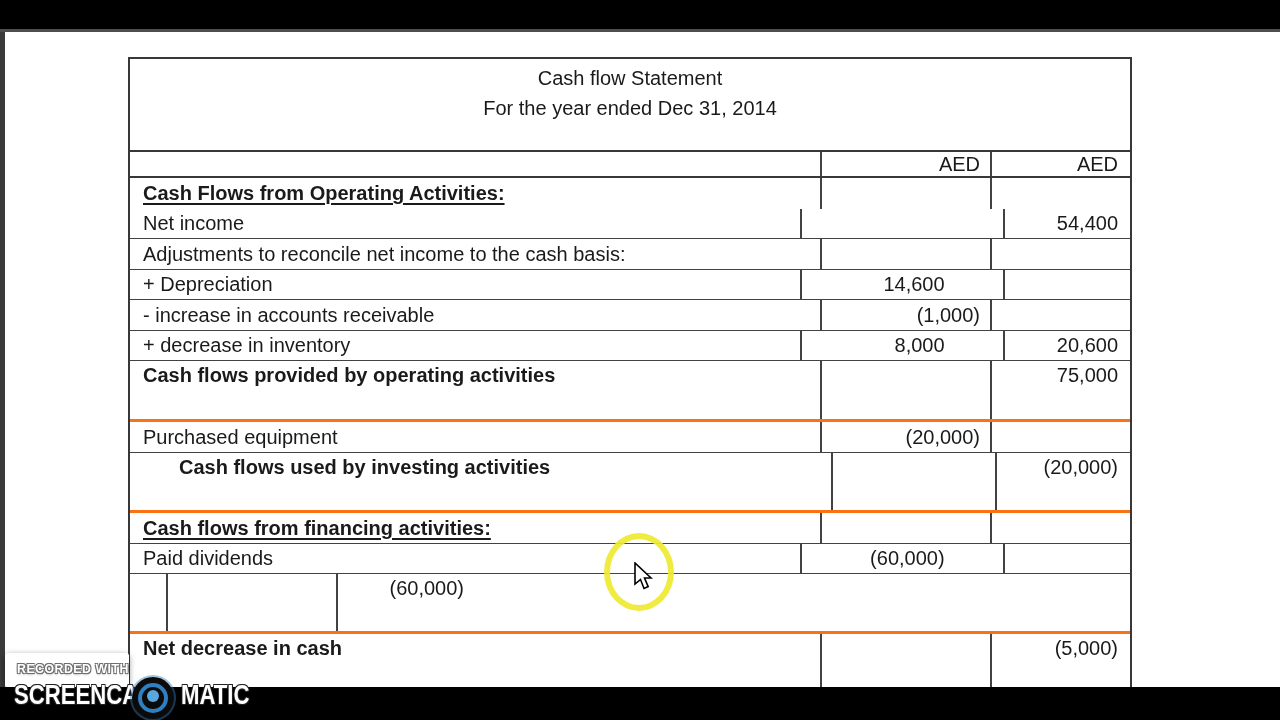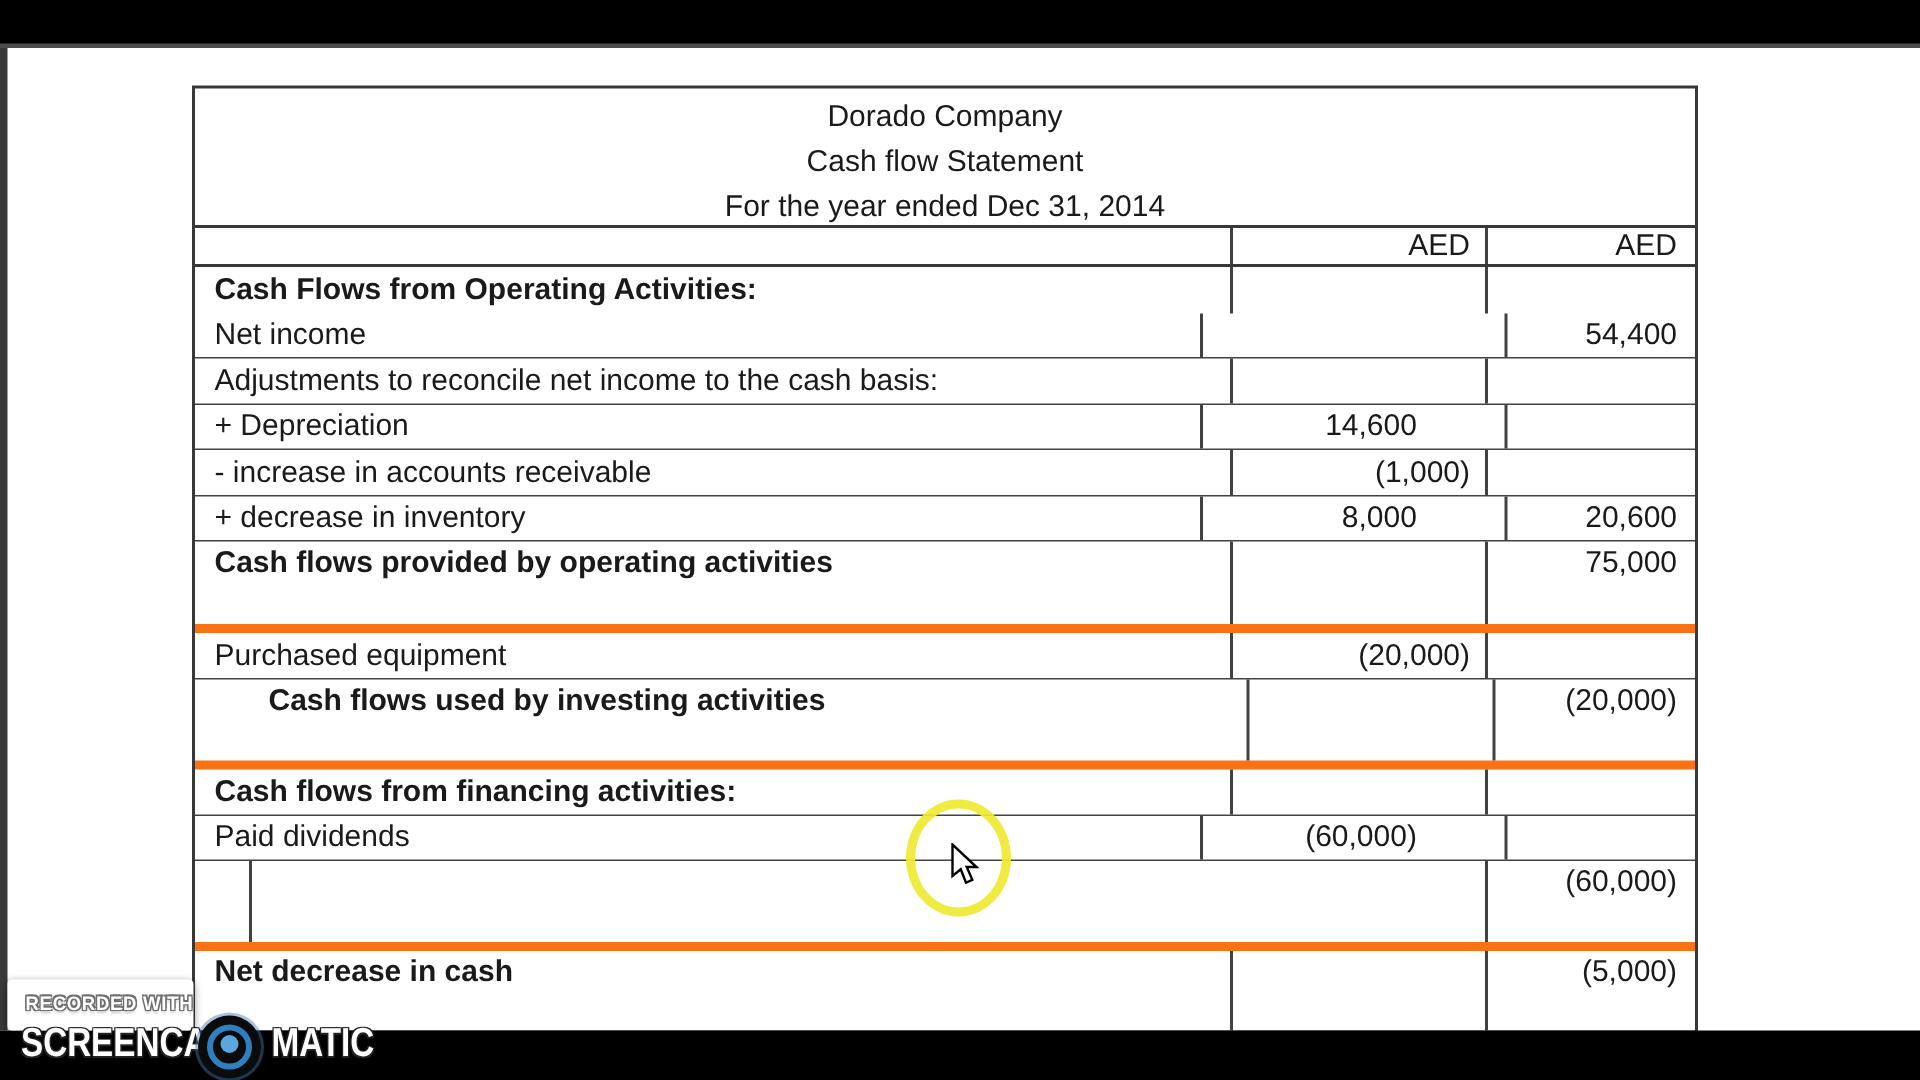"Dorado Company" div.title-line { html: <div>Dorado Company</div> -> none }
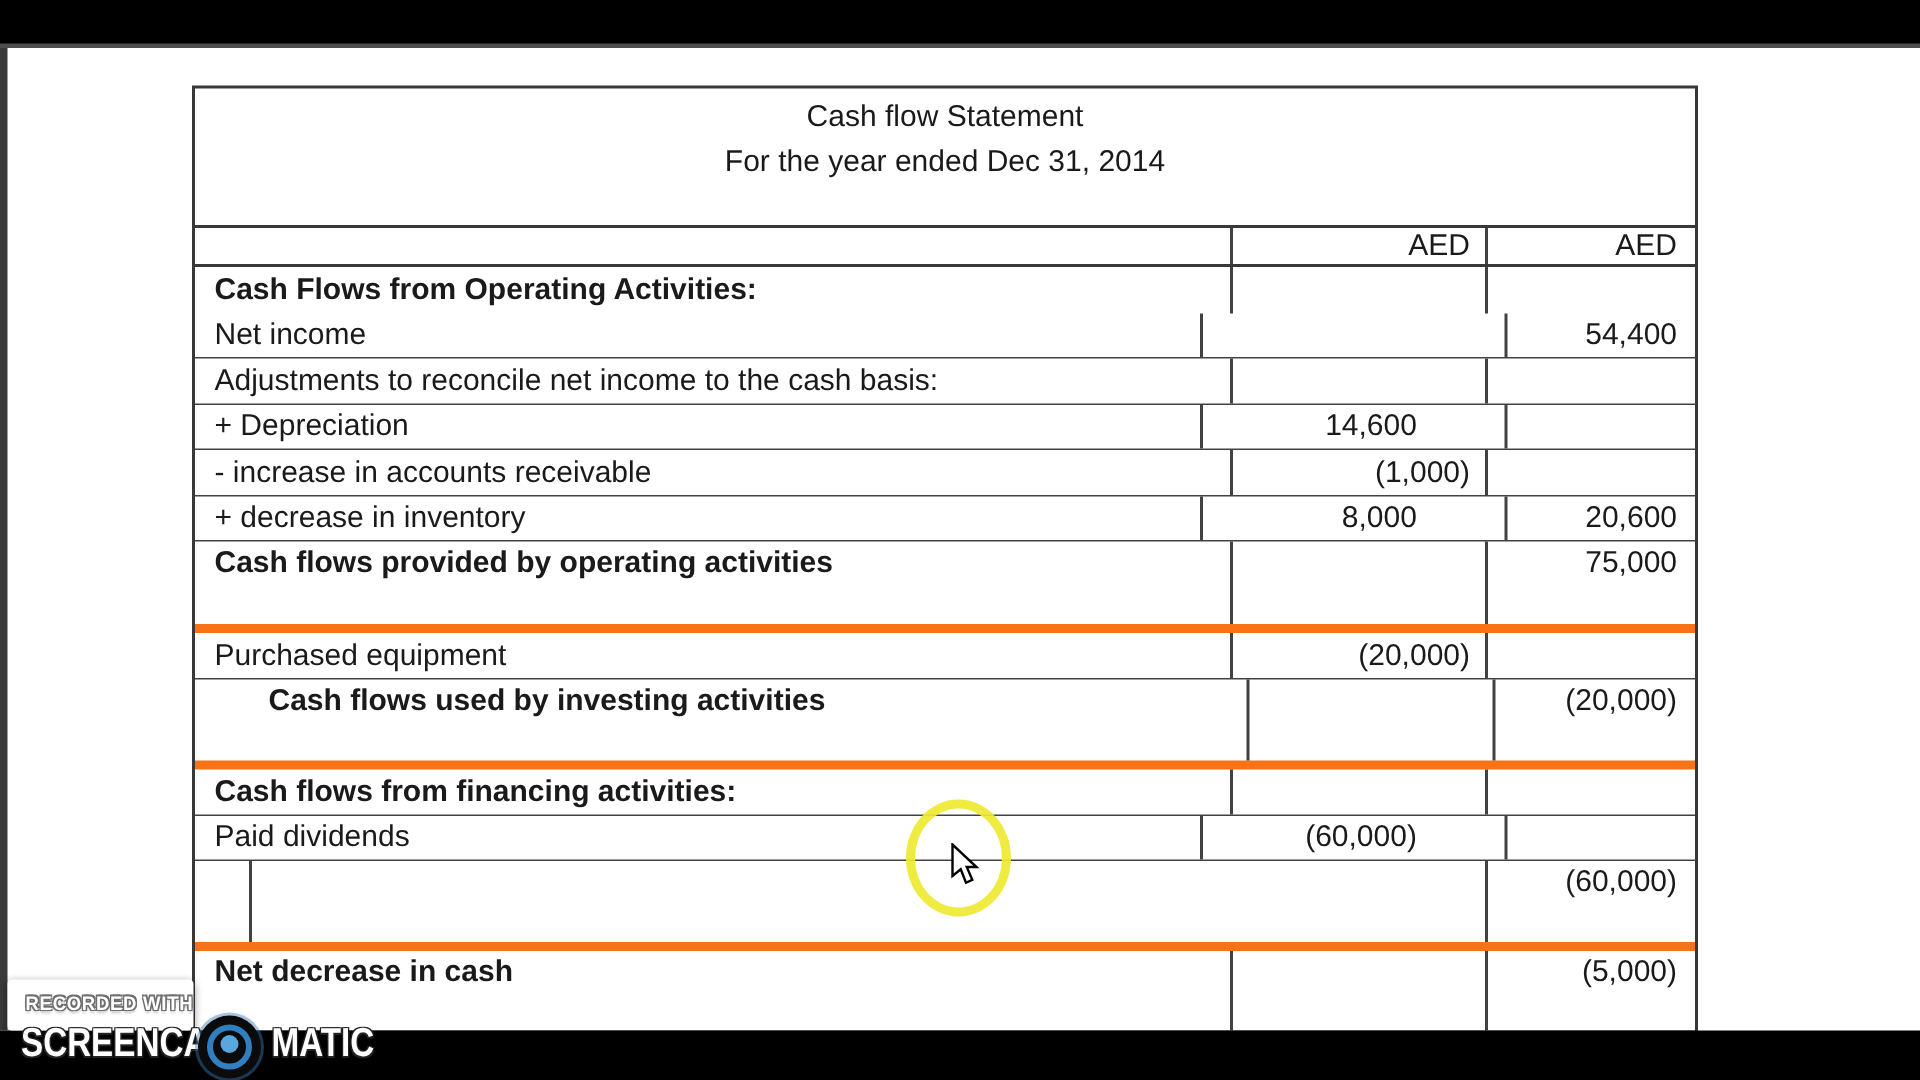"Cash Flows from Operating Activities:" .sec { text-decoration: none -> underline }
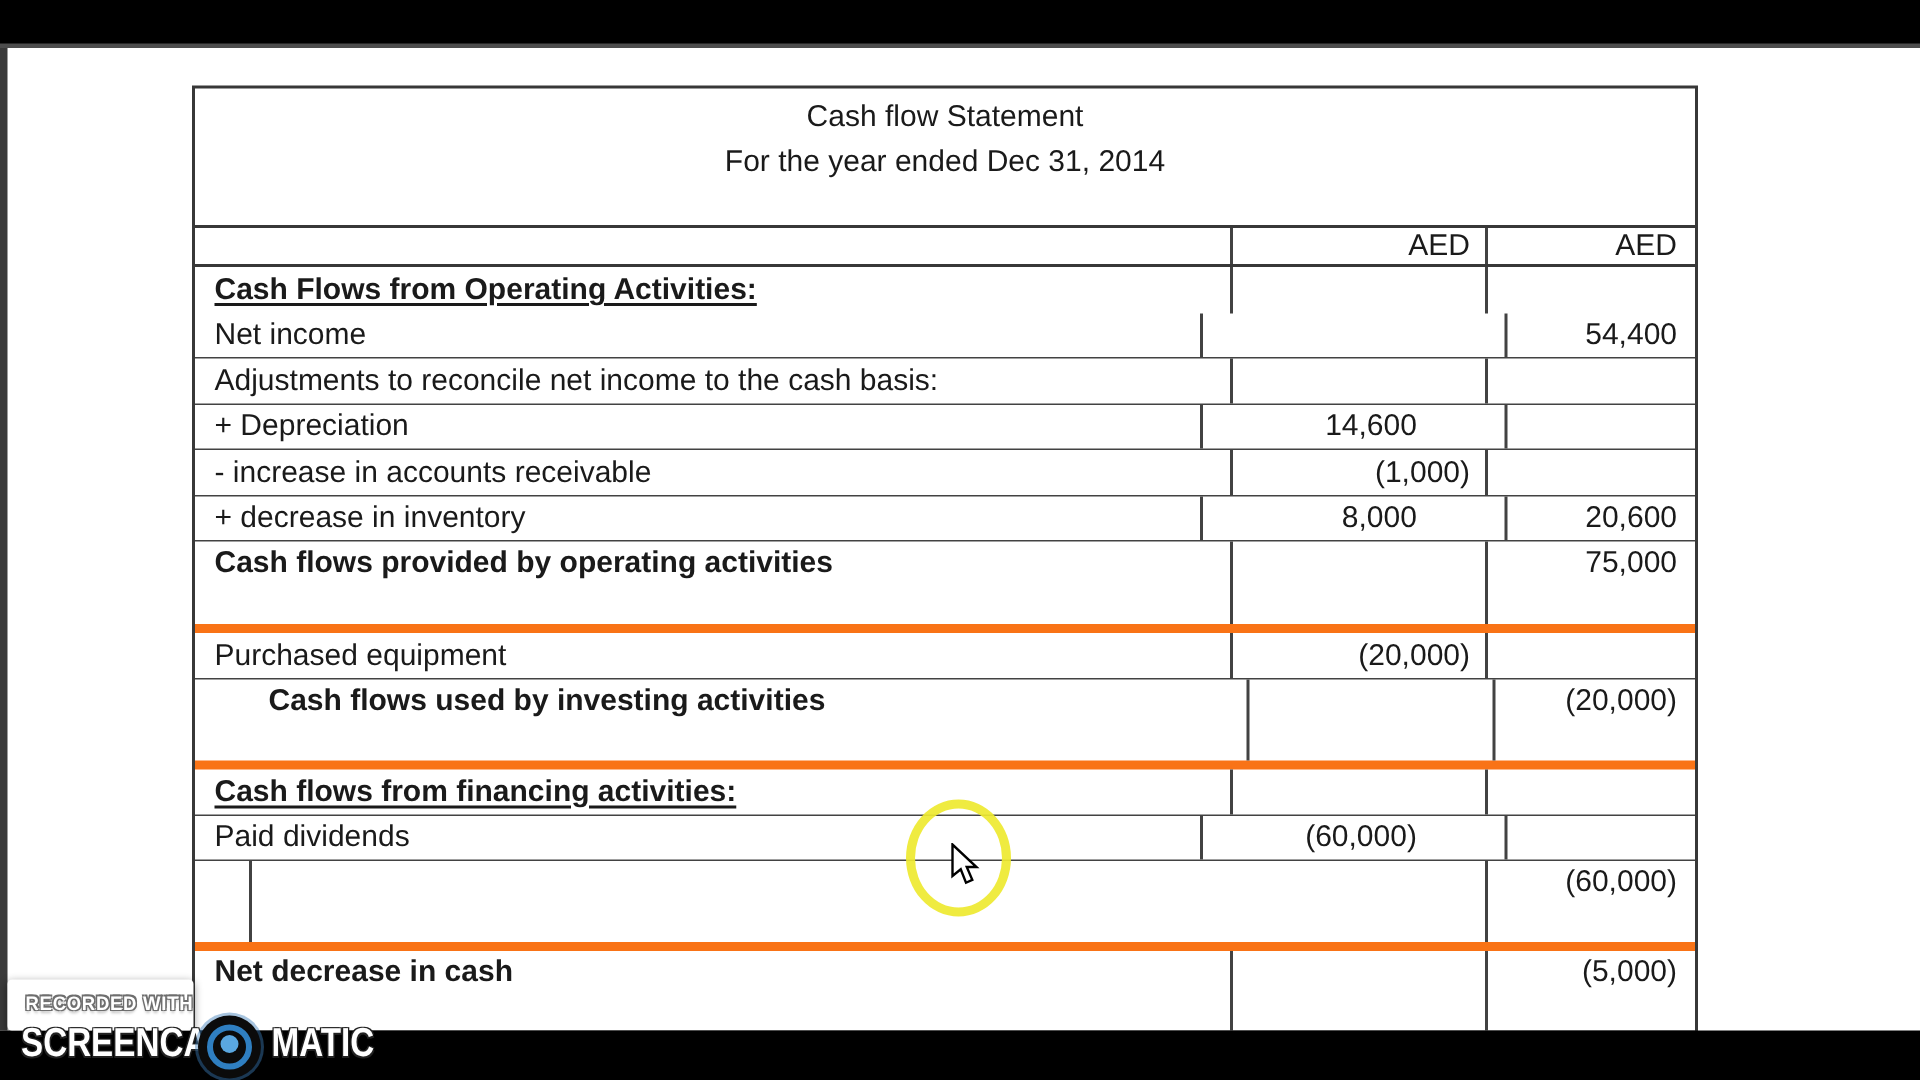"Cash flows provided by operating" .row.thick { border-bottom: 6px solid #f97316 -> 3px solid #f97316; justify-content: space-between -> none }
